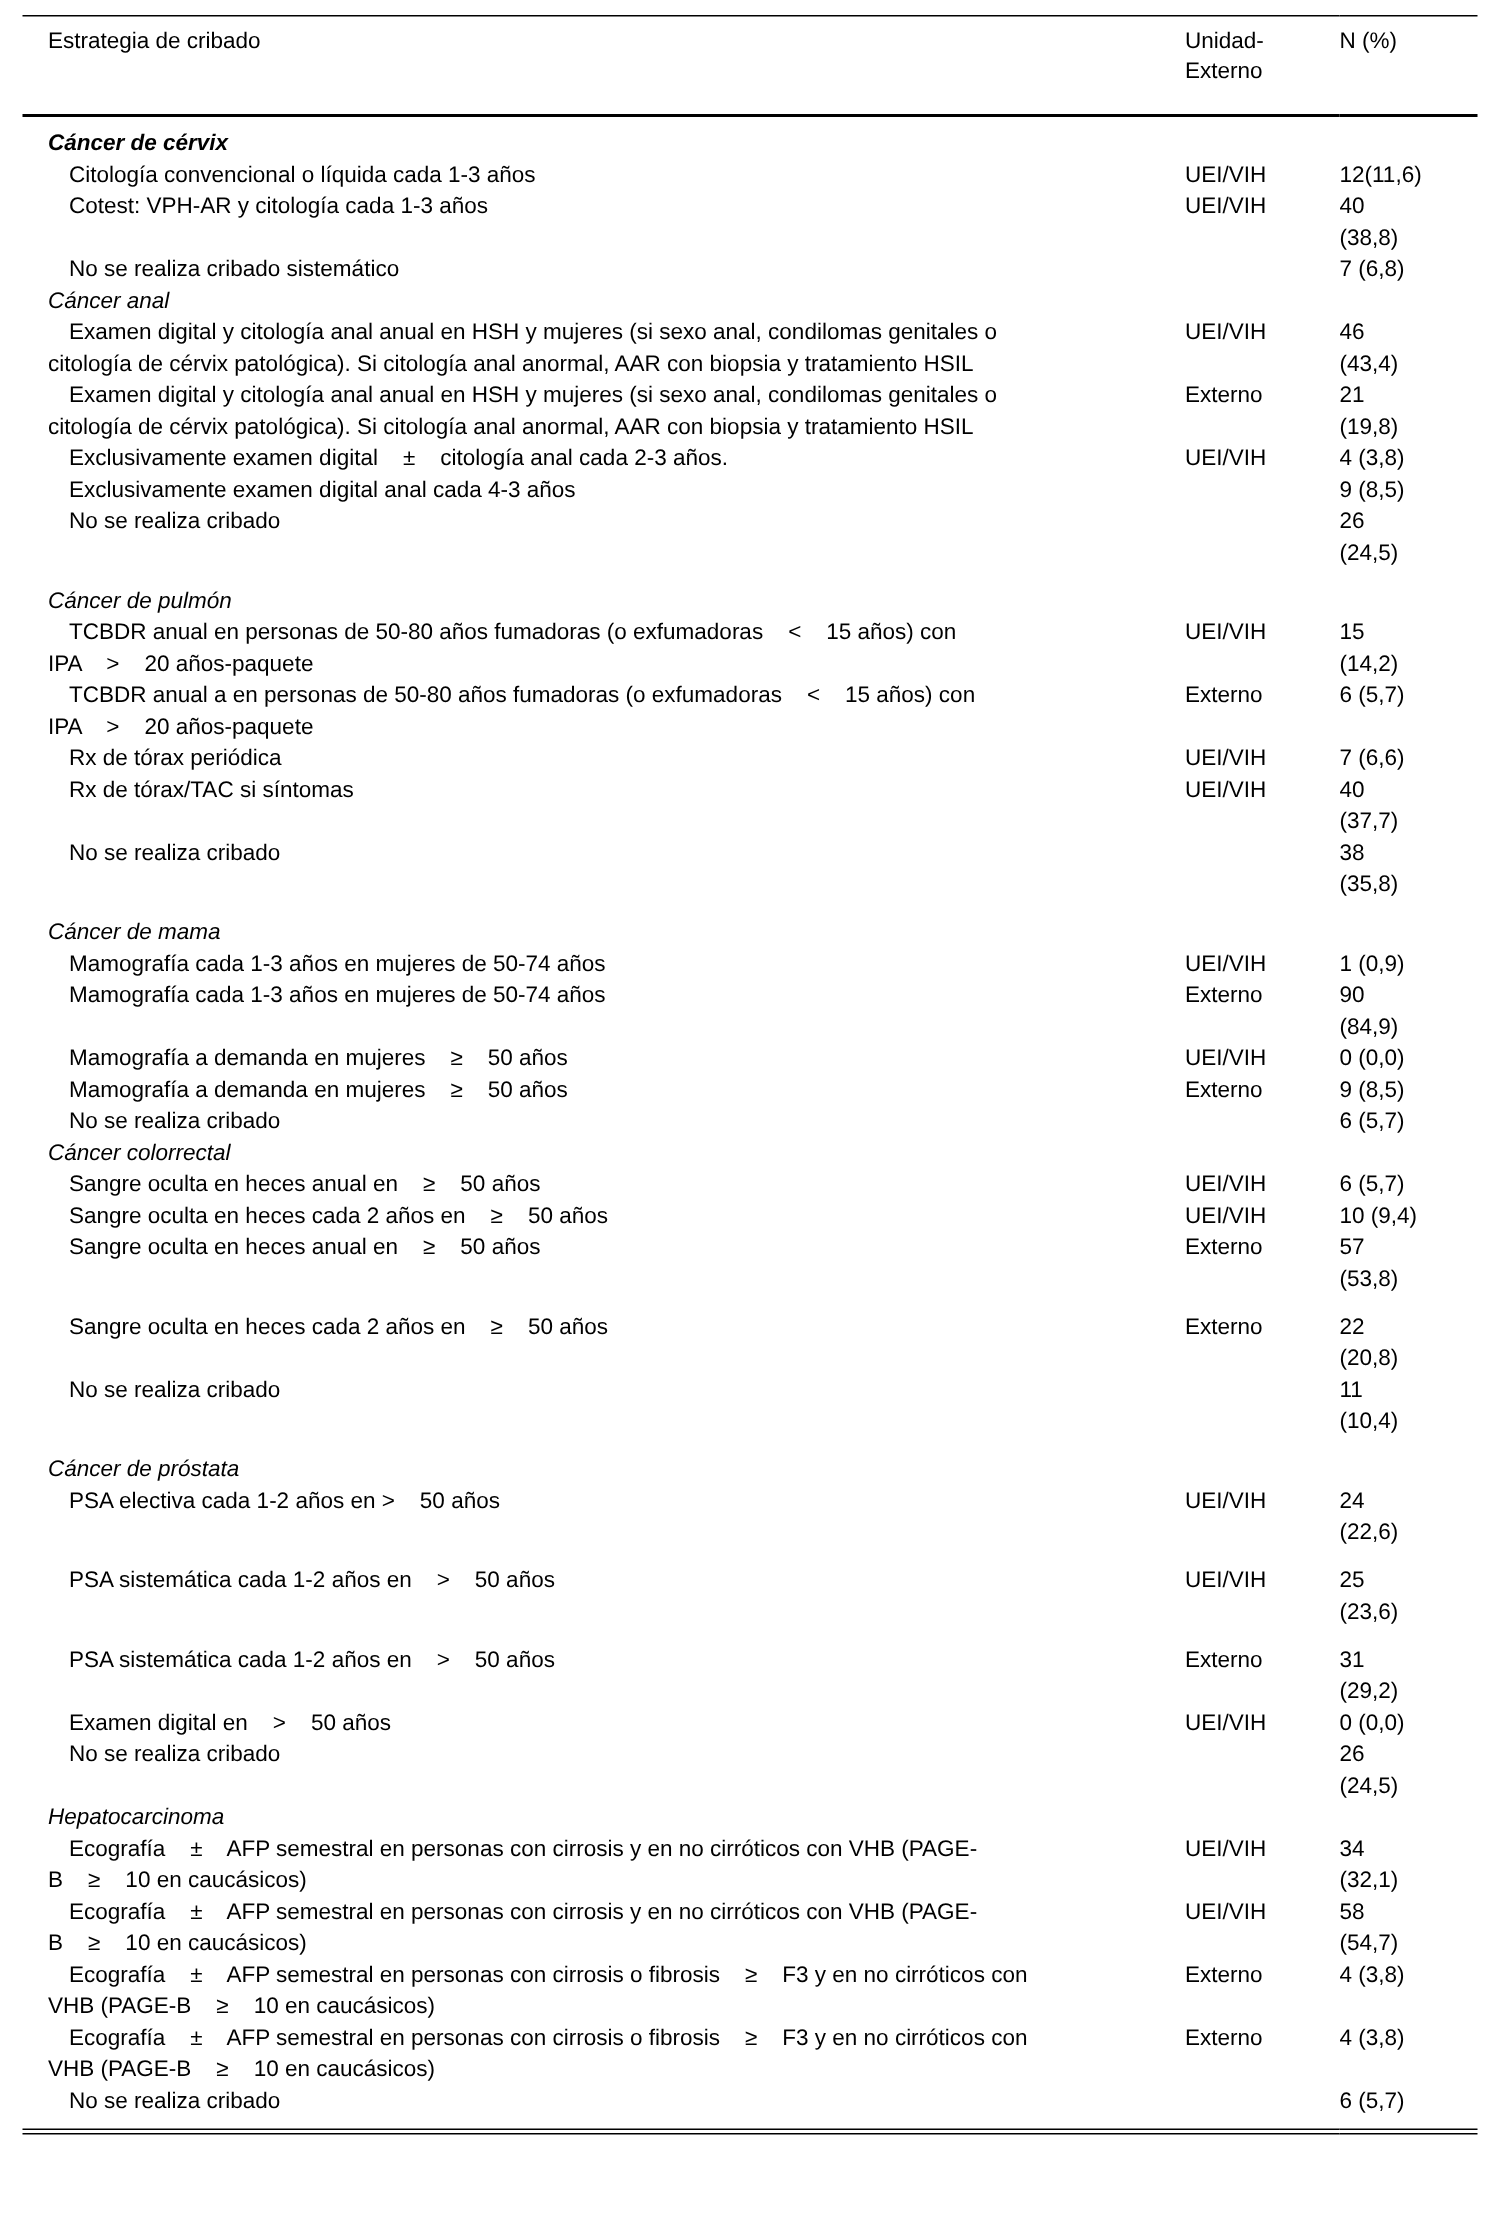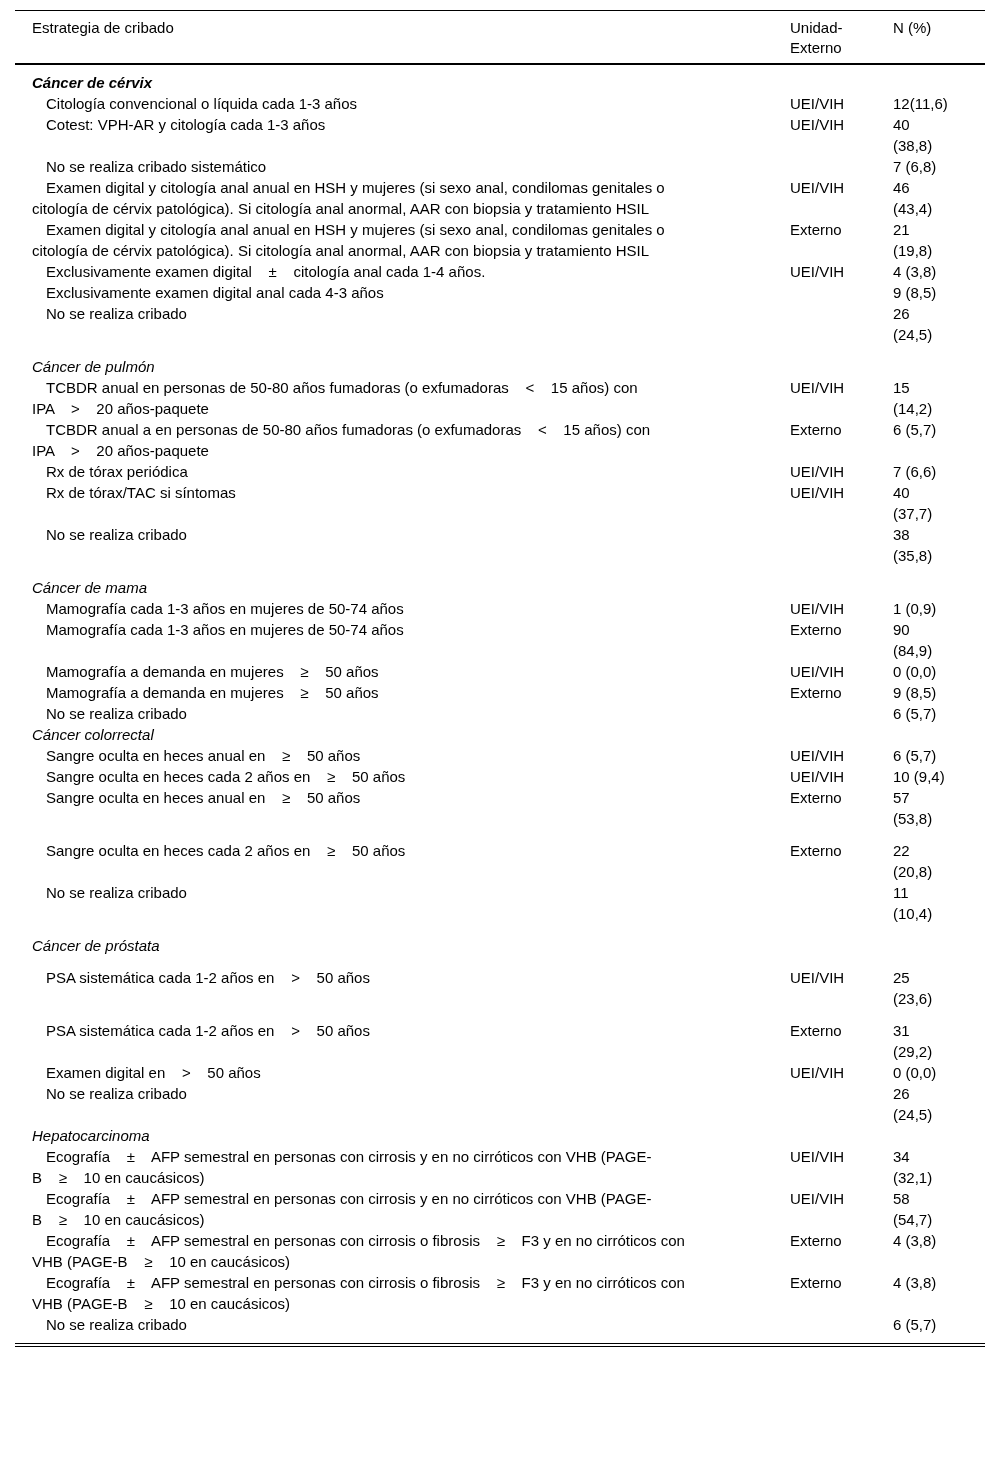"Estrategia de cribado" thead th { padding: 7px 0 5px 0 -> 7px 0 18px 0 }
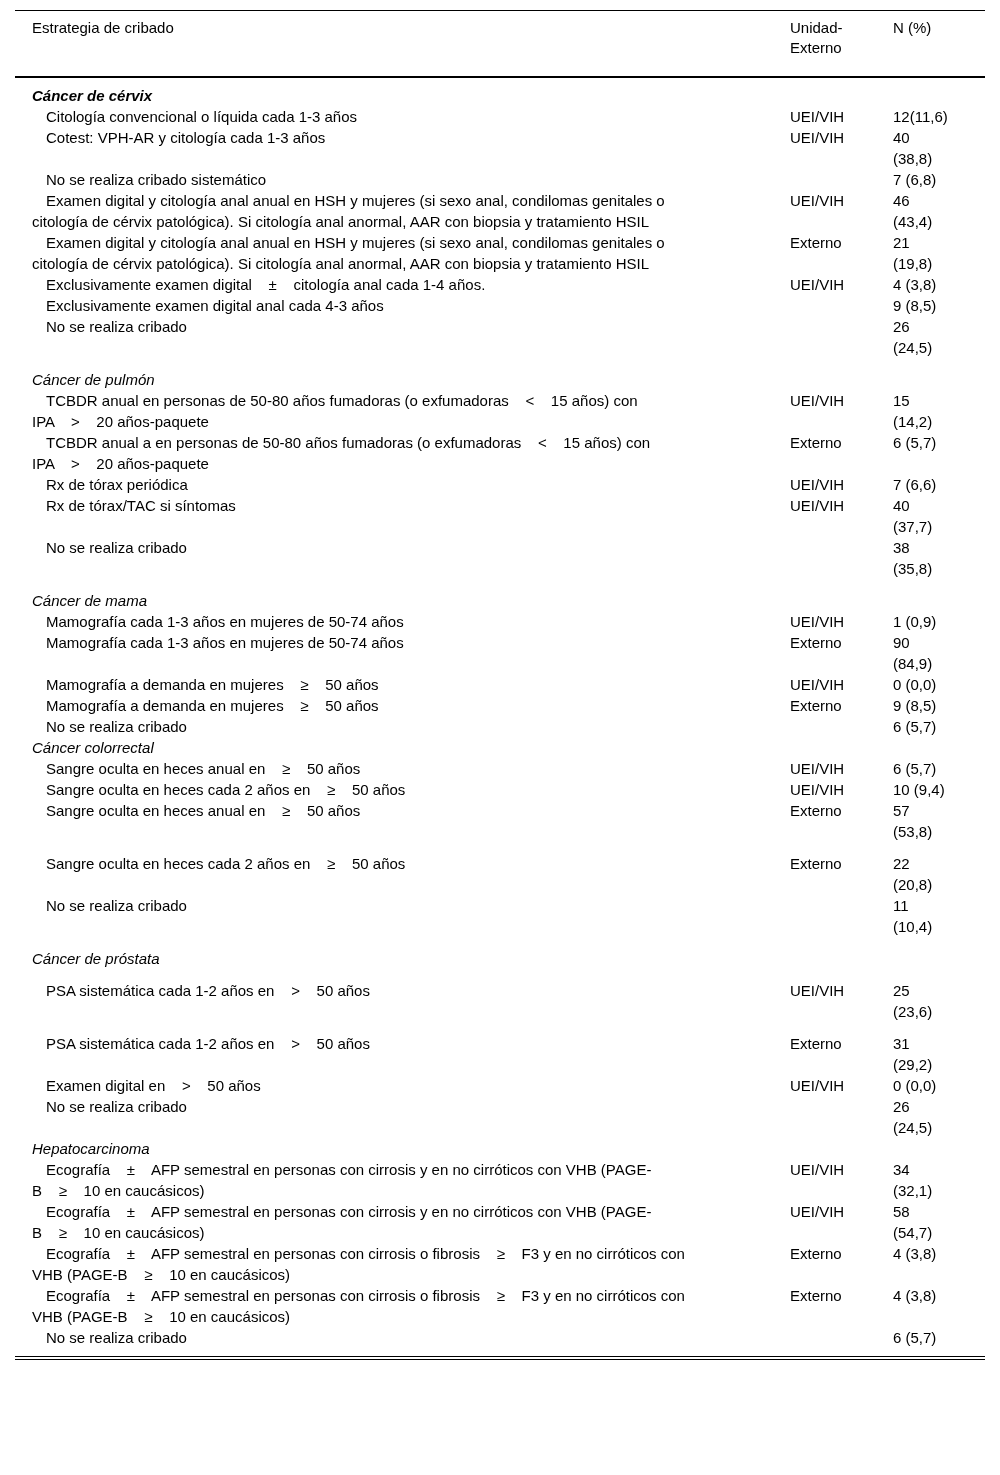"Cáncer anal" tr { html: none -> <tr> <td>Cáncer anal</td> </tr> }
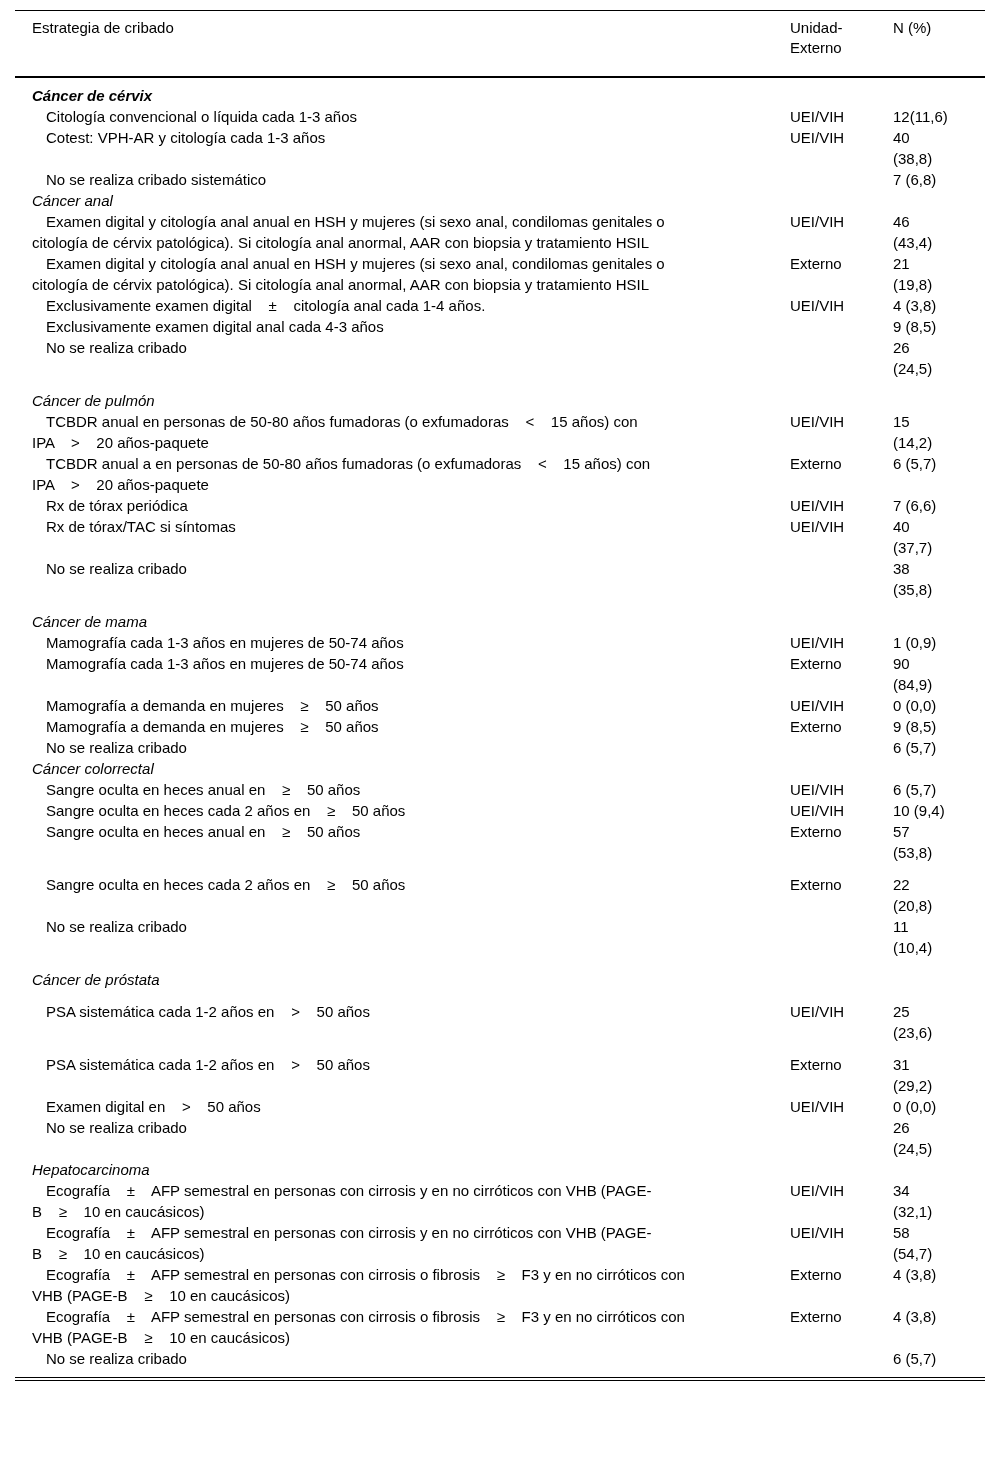"Exclusivamente examen digital ±" td.strategy { text: 1-4 -> 2-3 }
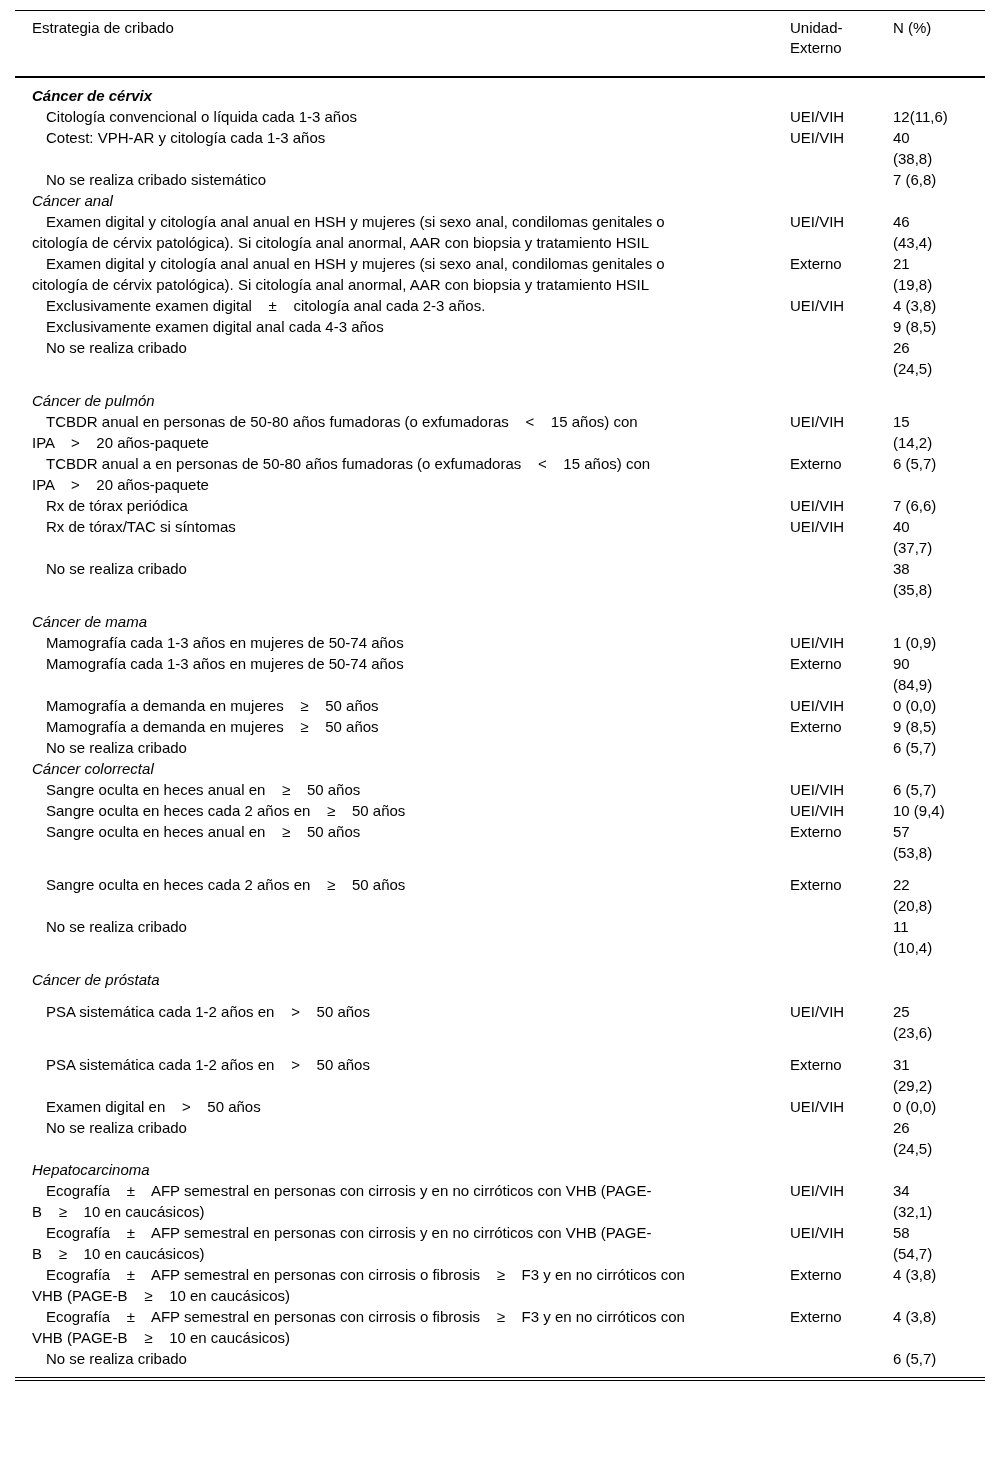"PSA electiva cada 1-2 años" tr { html: none -> <tr> <td>PSA electiva cada 1-2 años en &gt; 50 años</td> <td>UEI/VIH</td> <td>24 (22,6)</td> </tr> }
